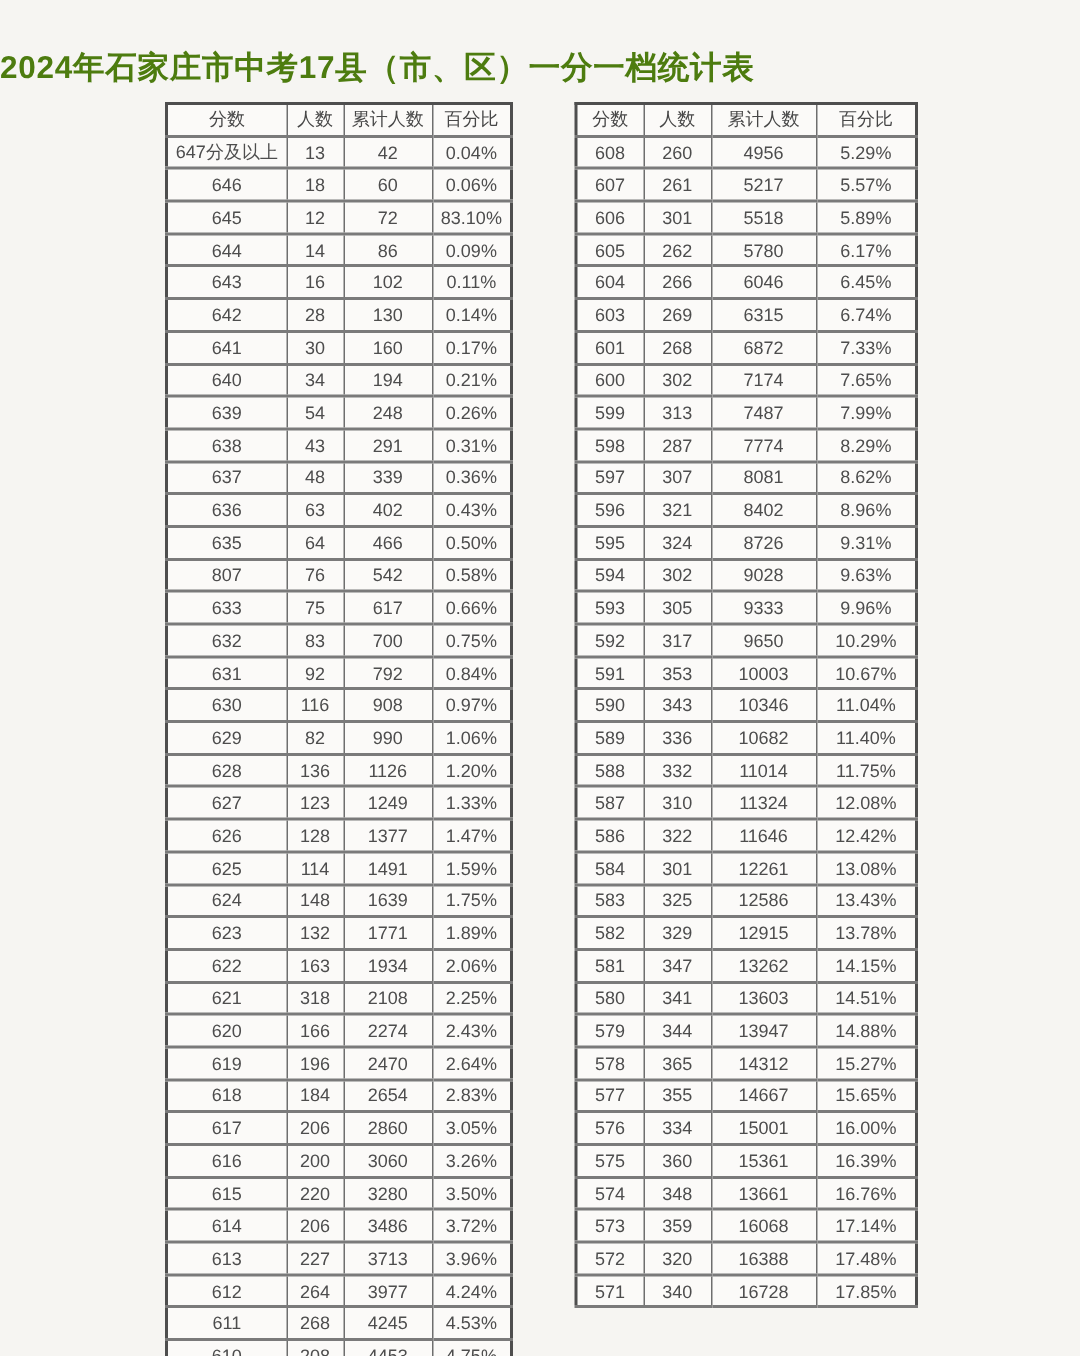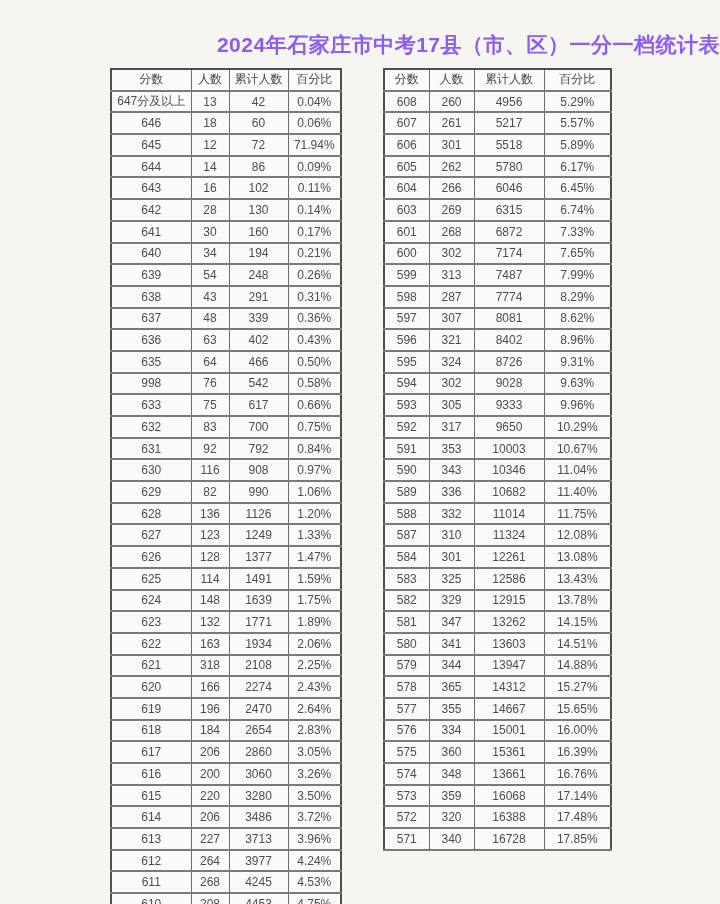"2024年石家庄市中考17县（市、区）一分一档统计表" .title { color: #8b5cf6 -> #4d7c0f; text-align: right -> left }
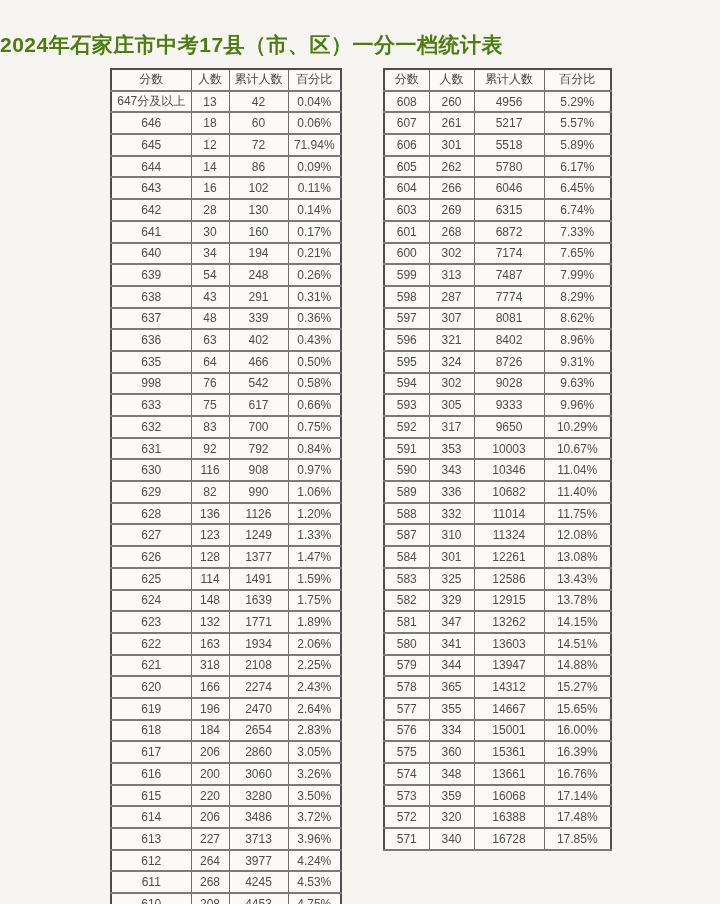"71.94%" td { text: 71.94% -> 83.10% }
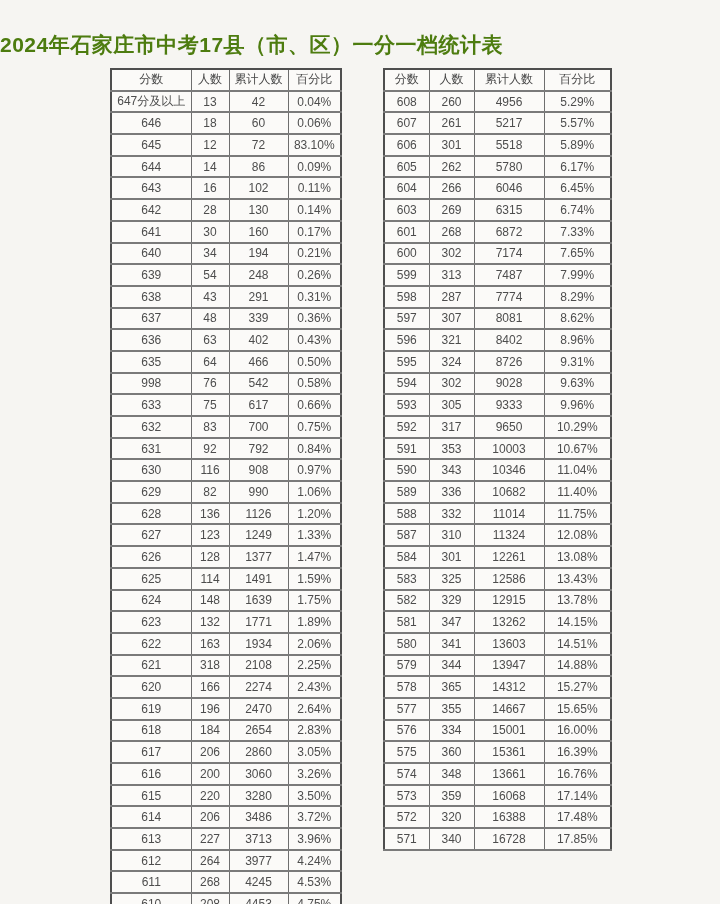"998" td { text: 998 -> 807 }
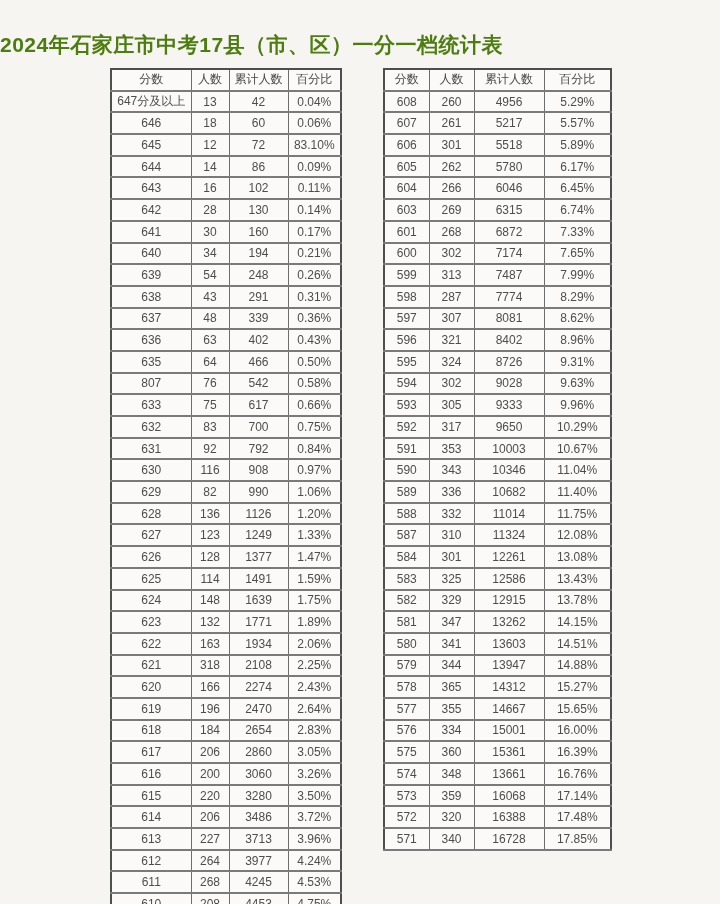"586" tr { html: none -> <tr> <td>586</td> <td>322</td> <td>11646</td> <td>12.42%</td> </tr> }
